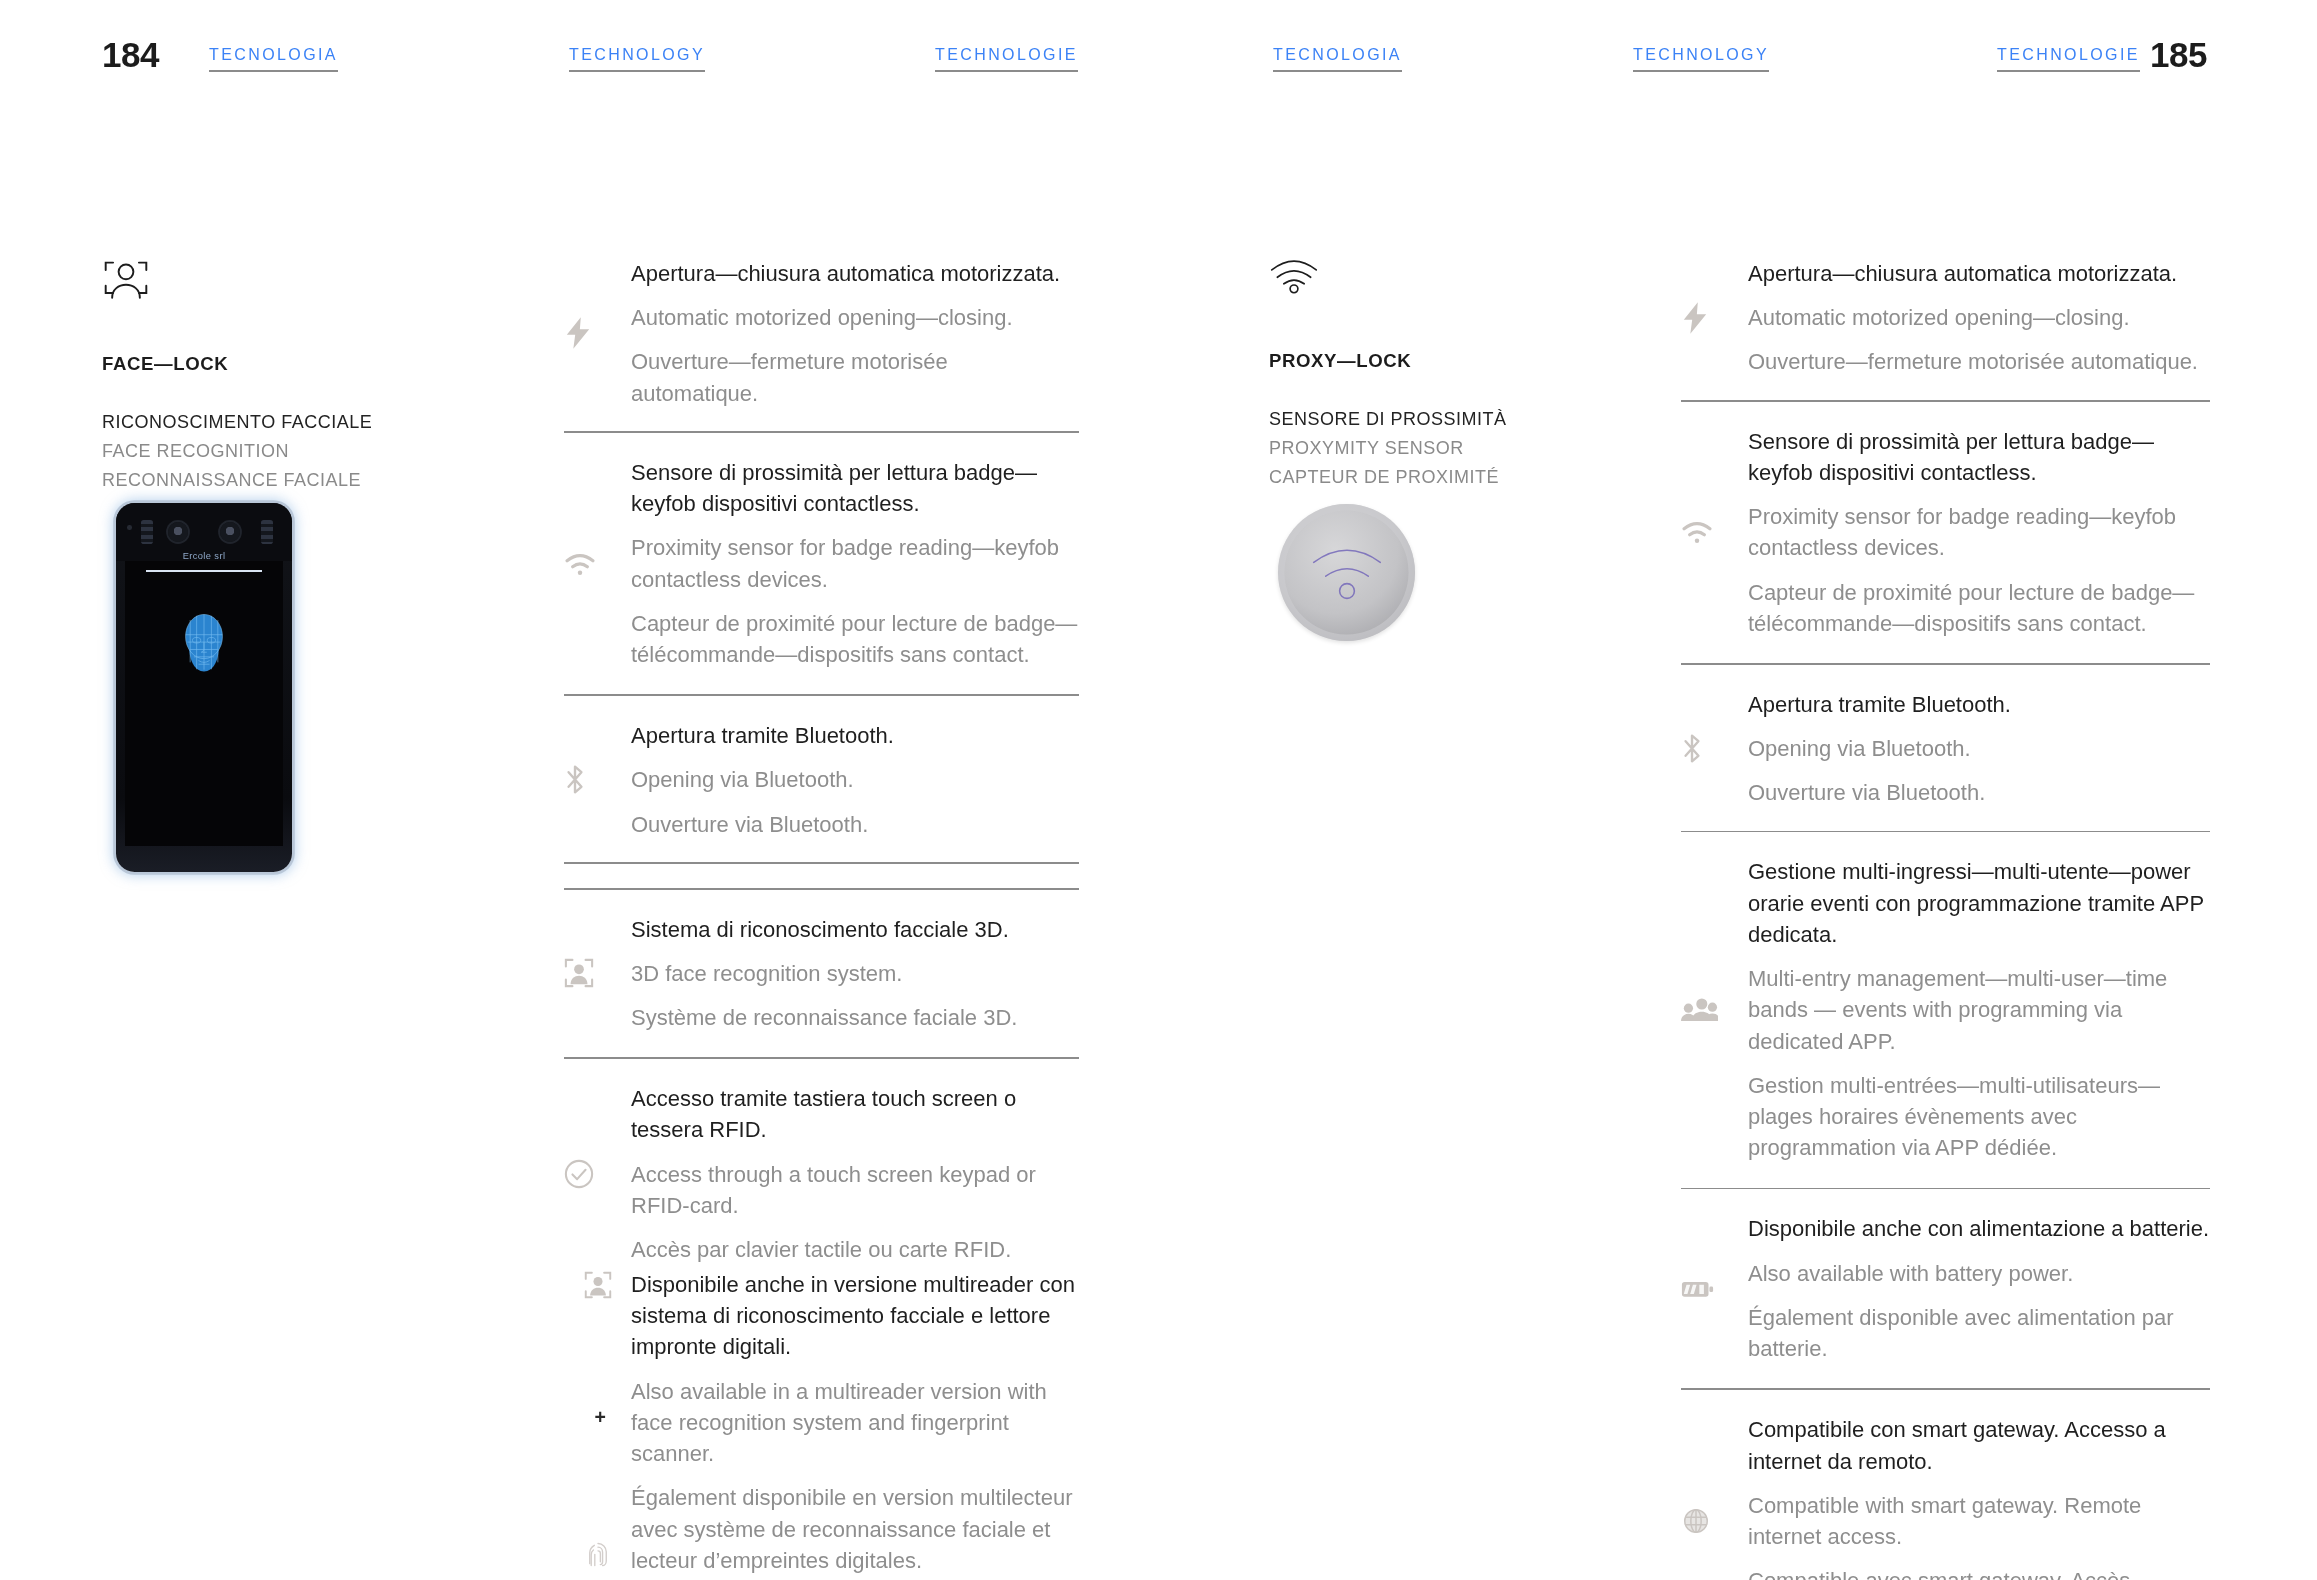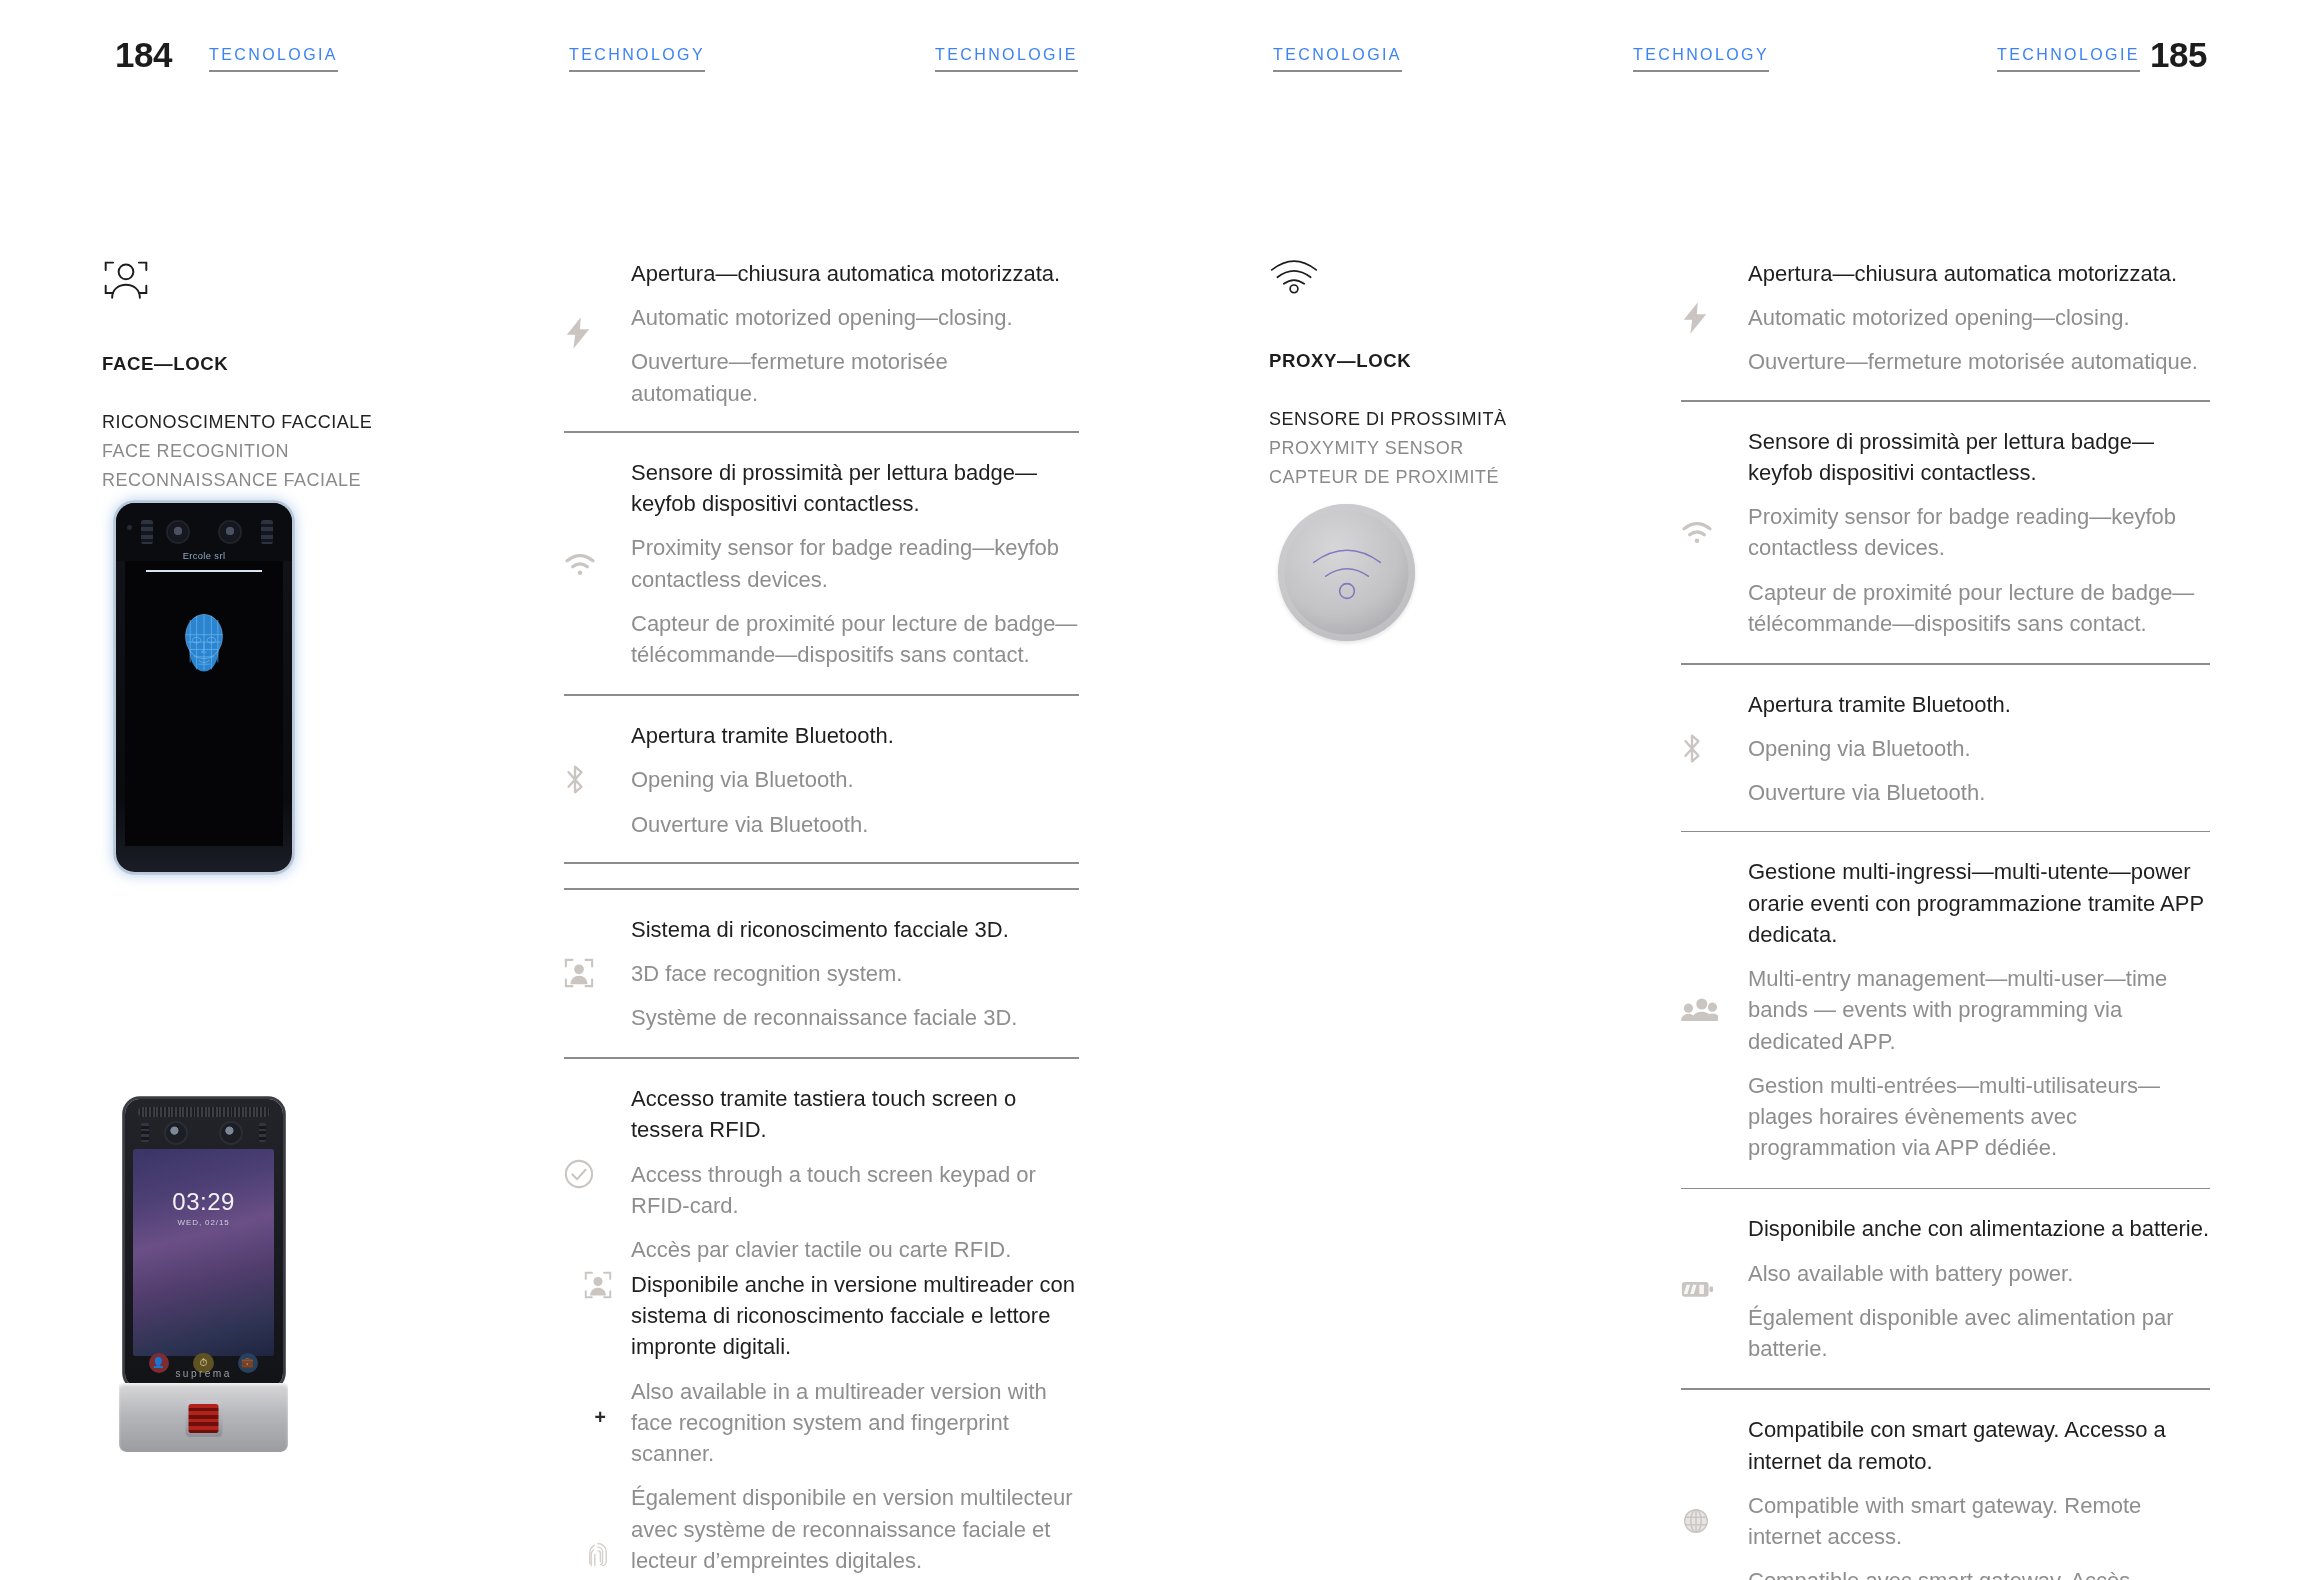"184" .folio-left { left: 115px -> 102px }
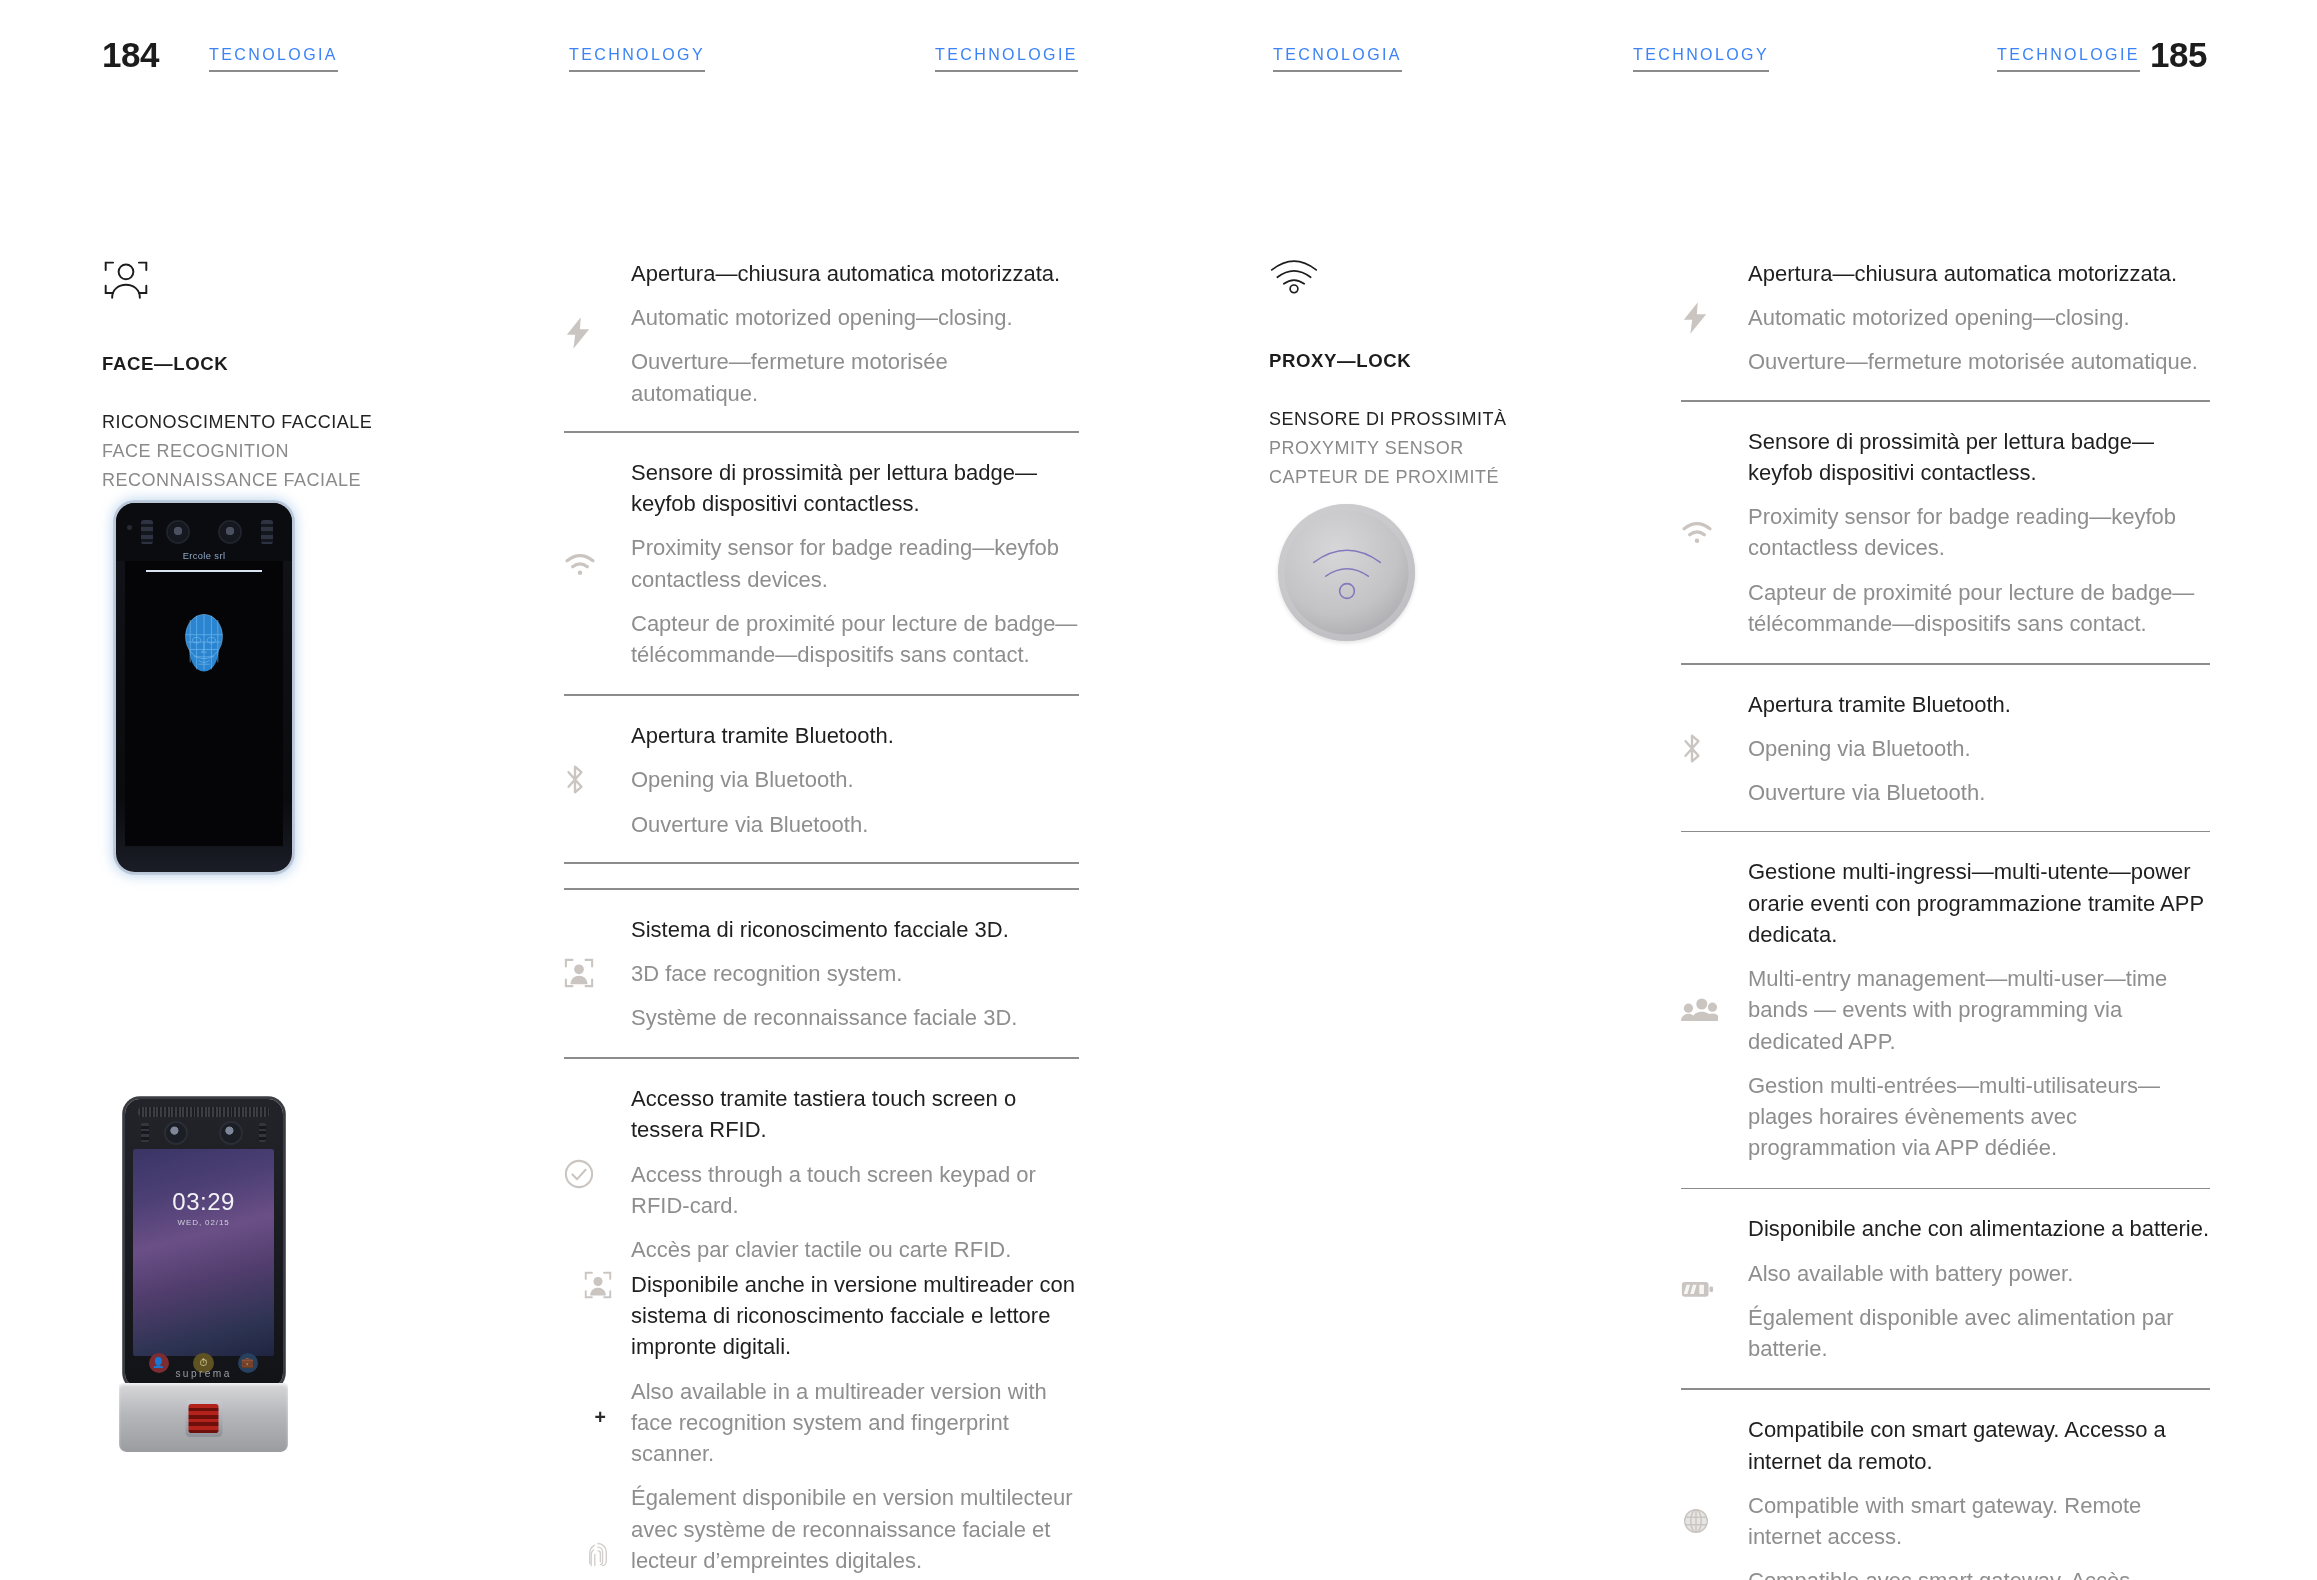"03:29" div.photo { html: <div> <div> <div> <div></div> <div></div> <div></div> <div></div> <div></div> <div></div> <div>03:29</div> <div>WED, 02/15</div> <div> <span>👤</span> <span>⏱</span> <span>💼</span> </div> <div>suprema</div> </div> <div></div> <div> <i></i> </div> </div> </div> -> none }
